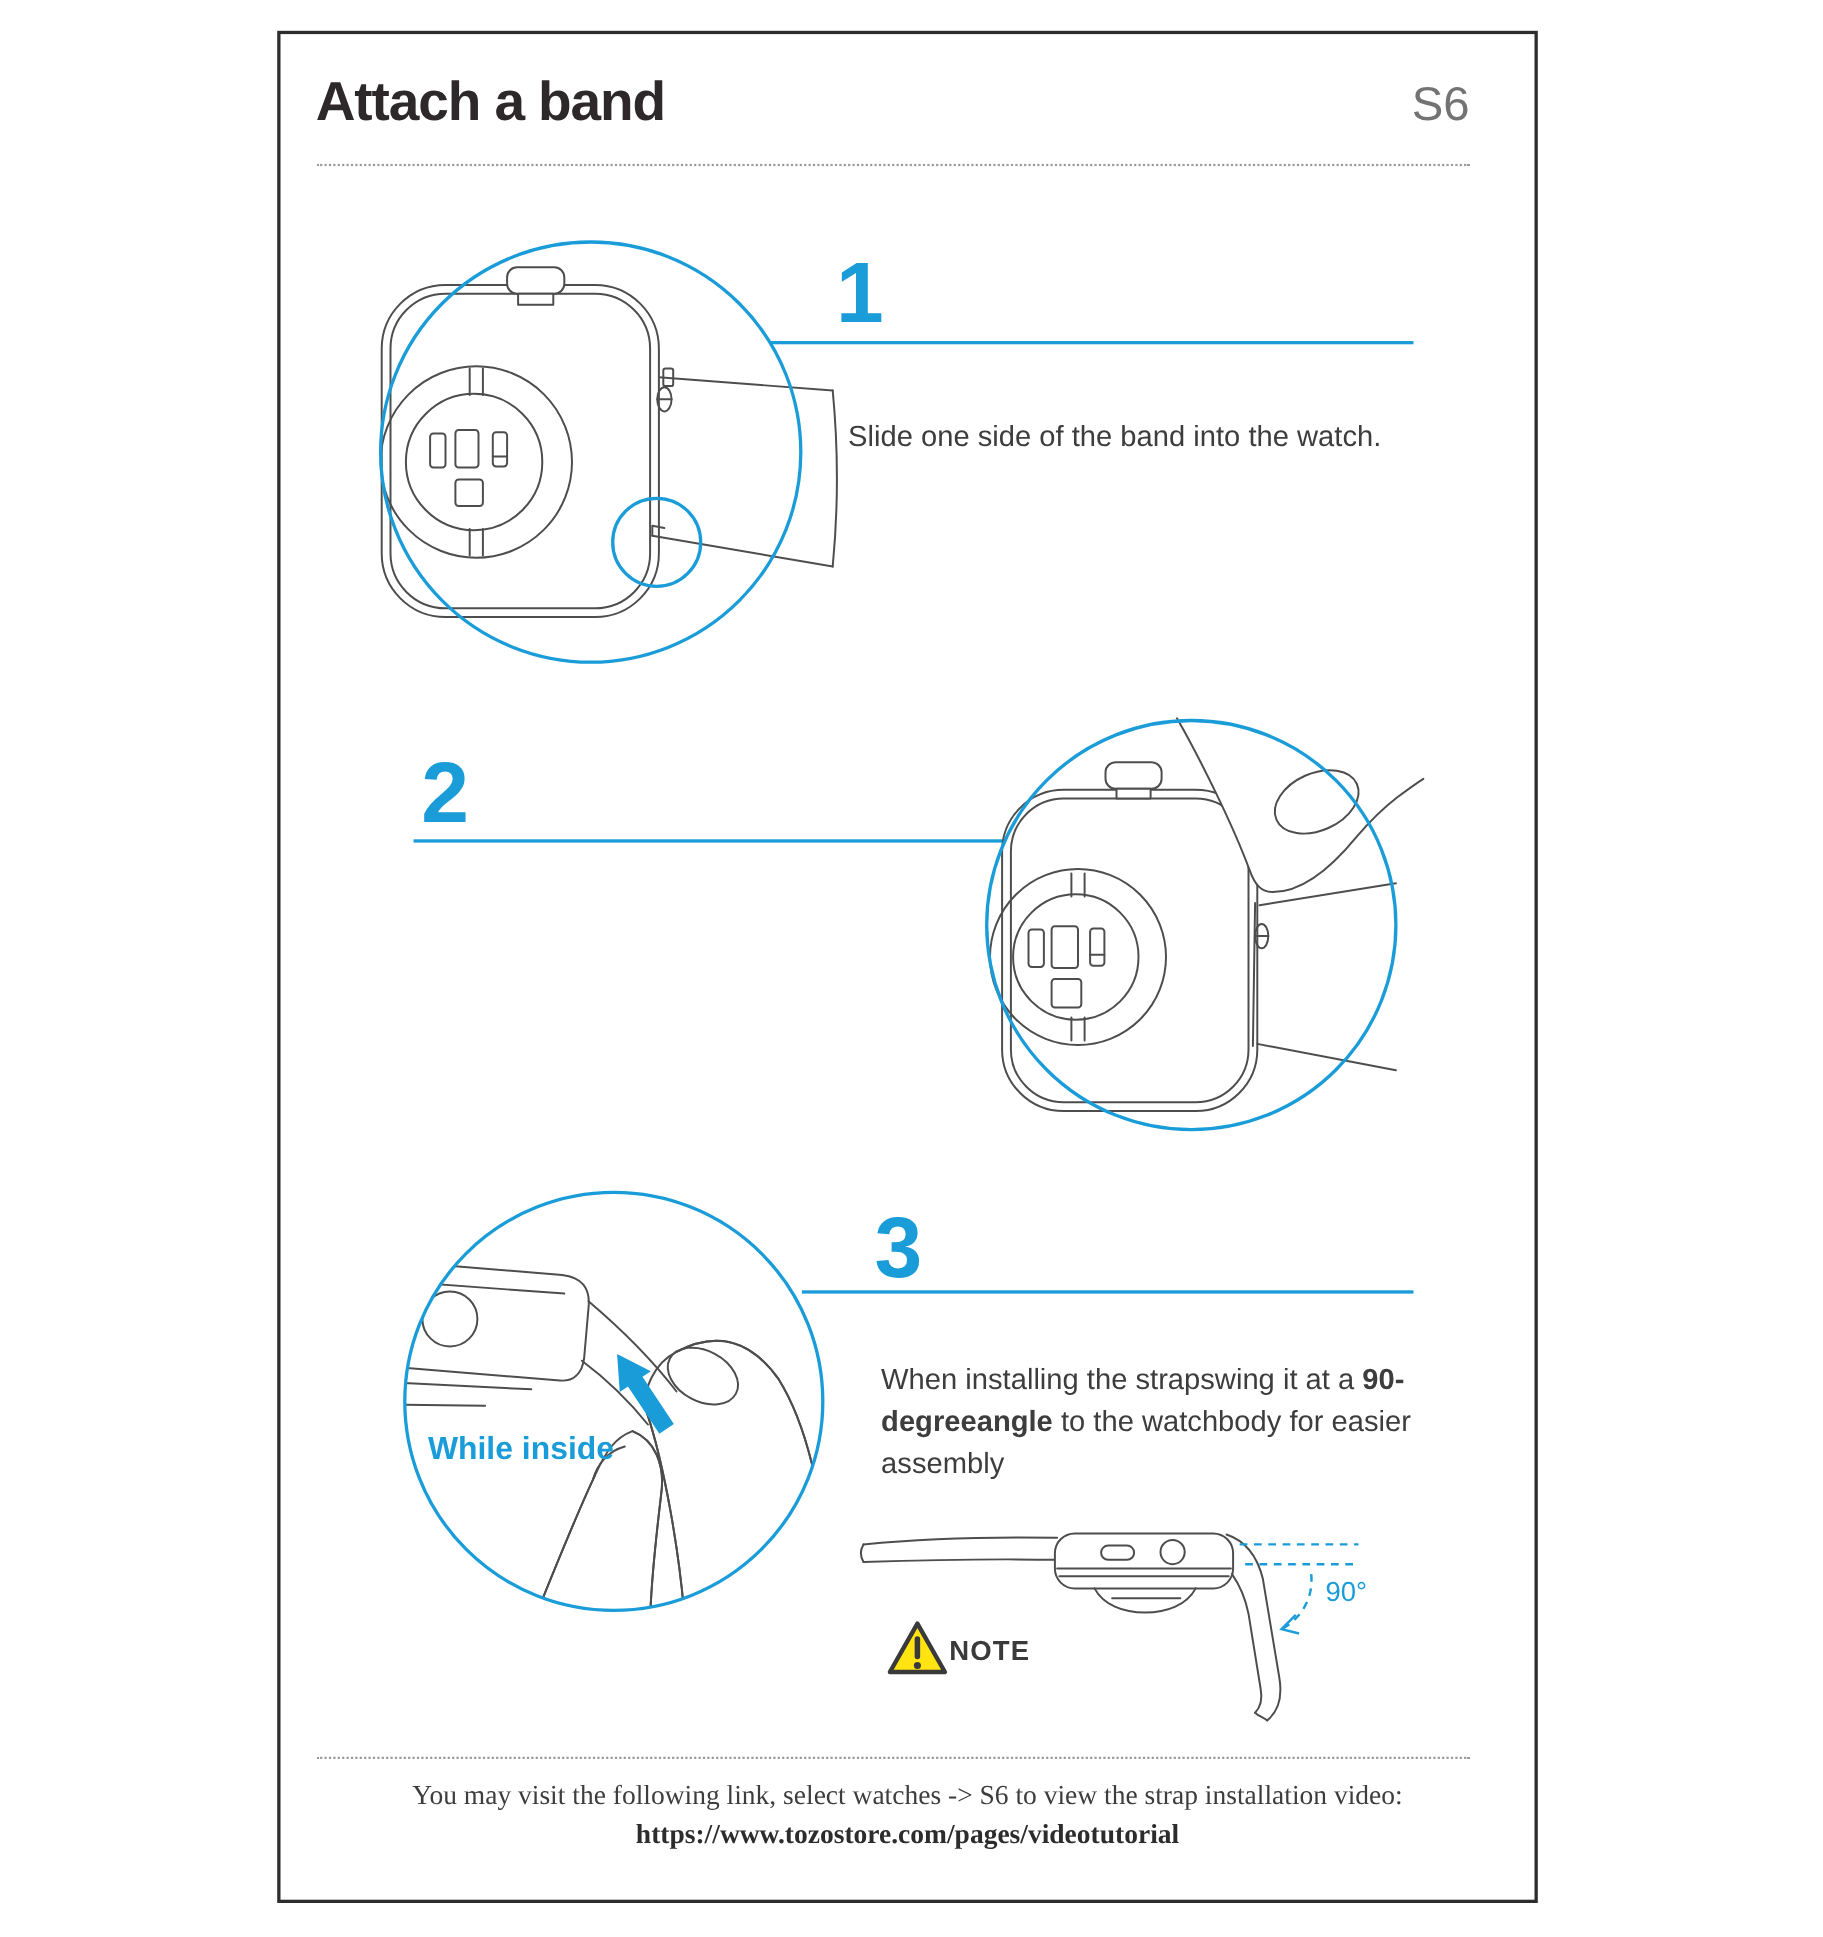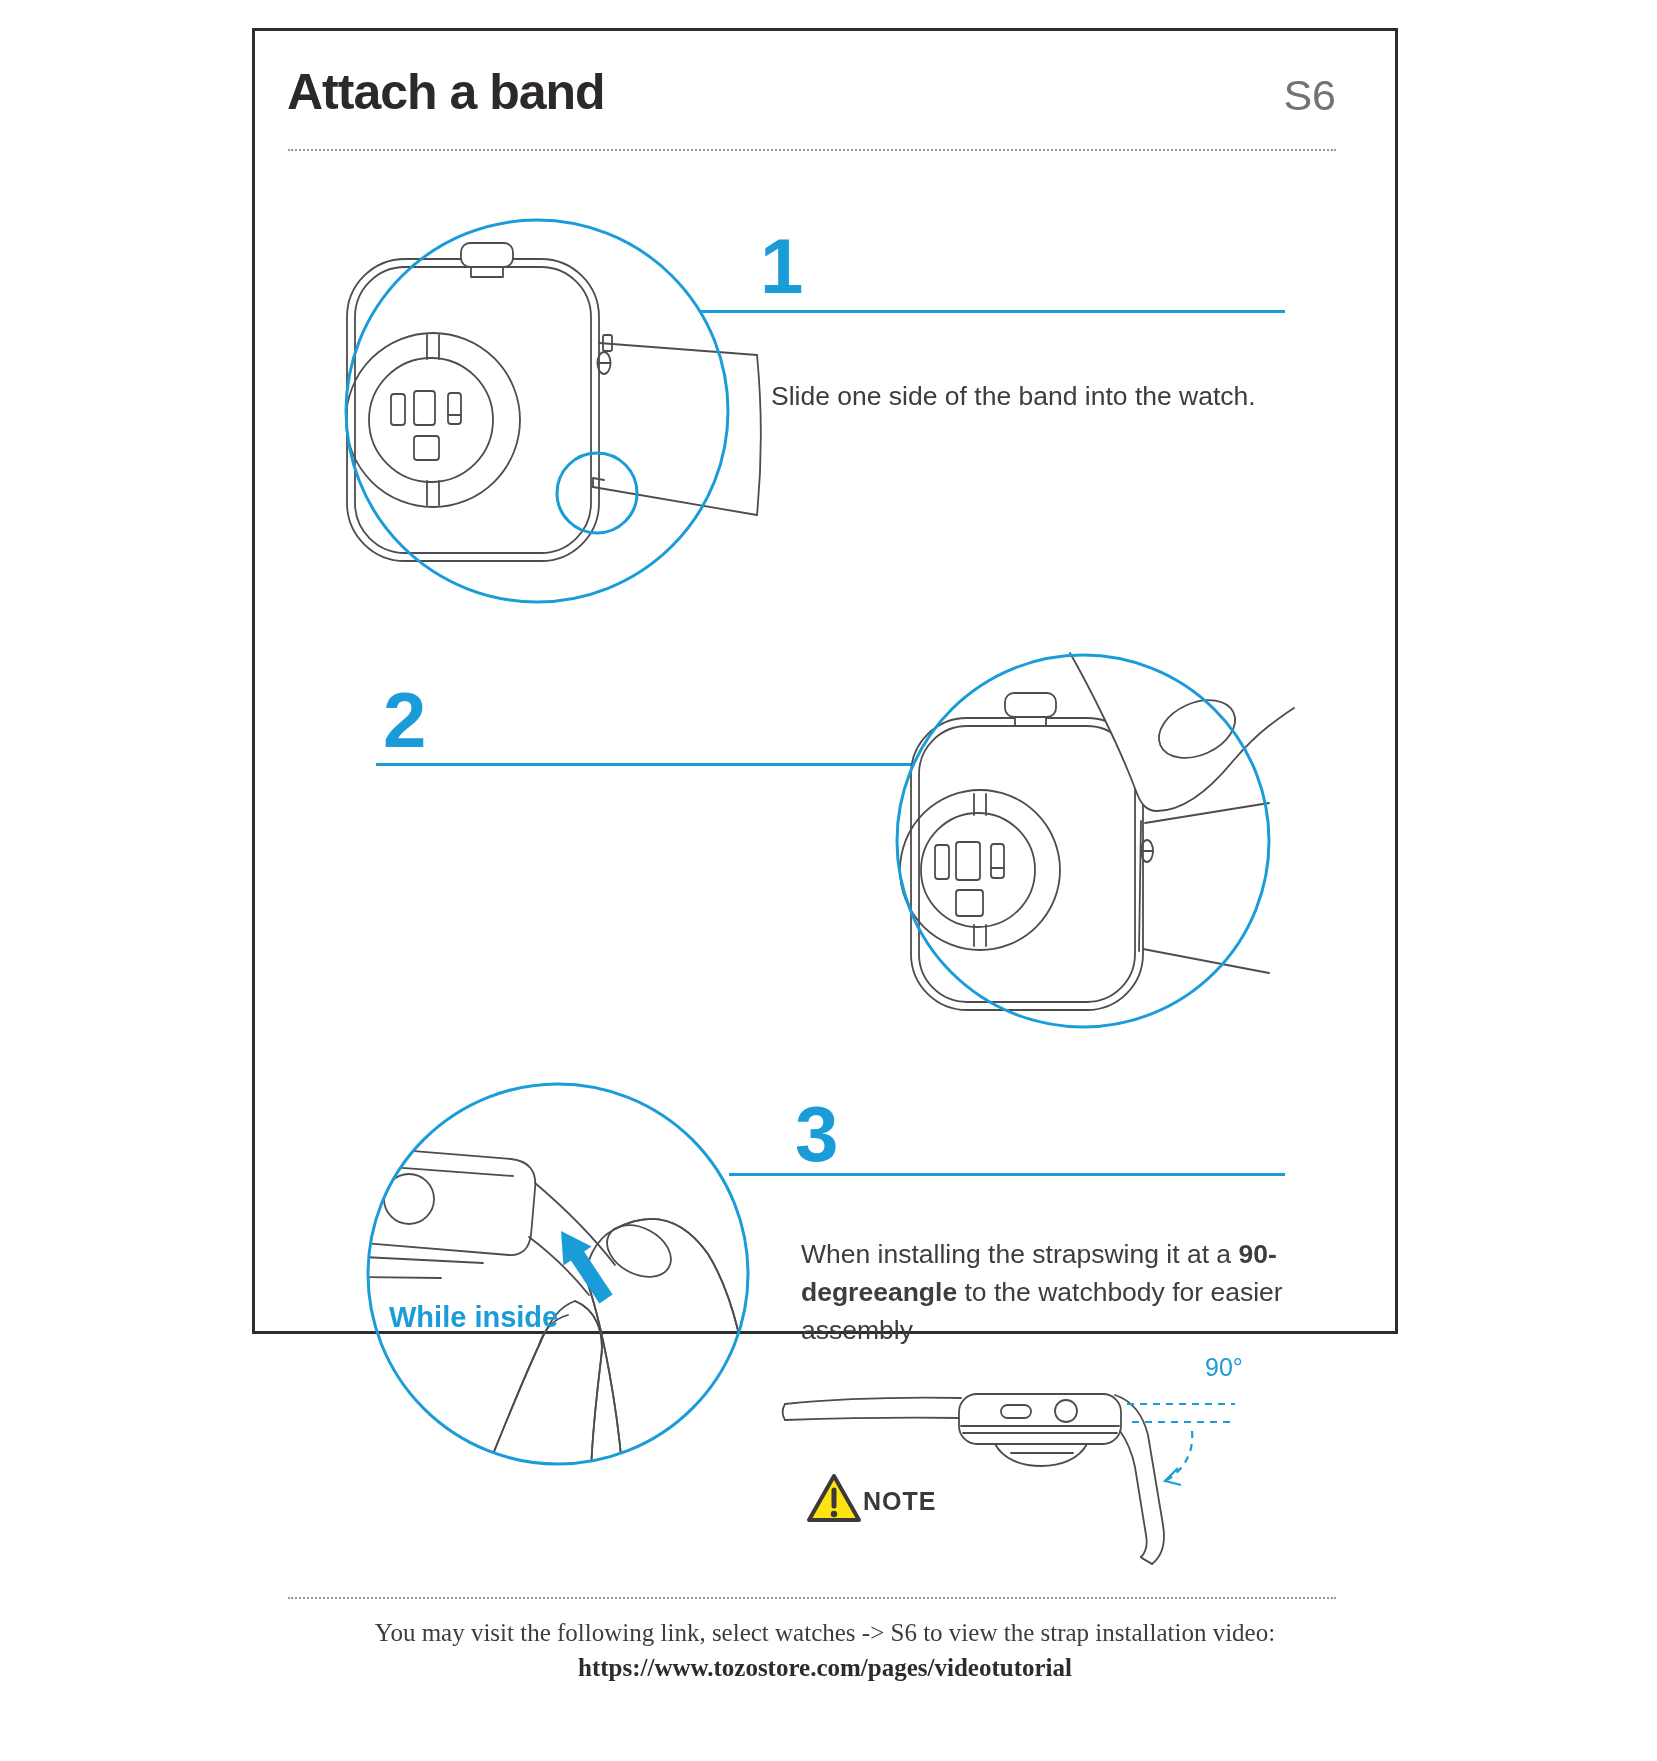"Attach a band" .page { height: 1306px -> 1702px }
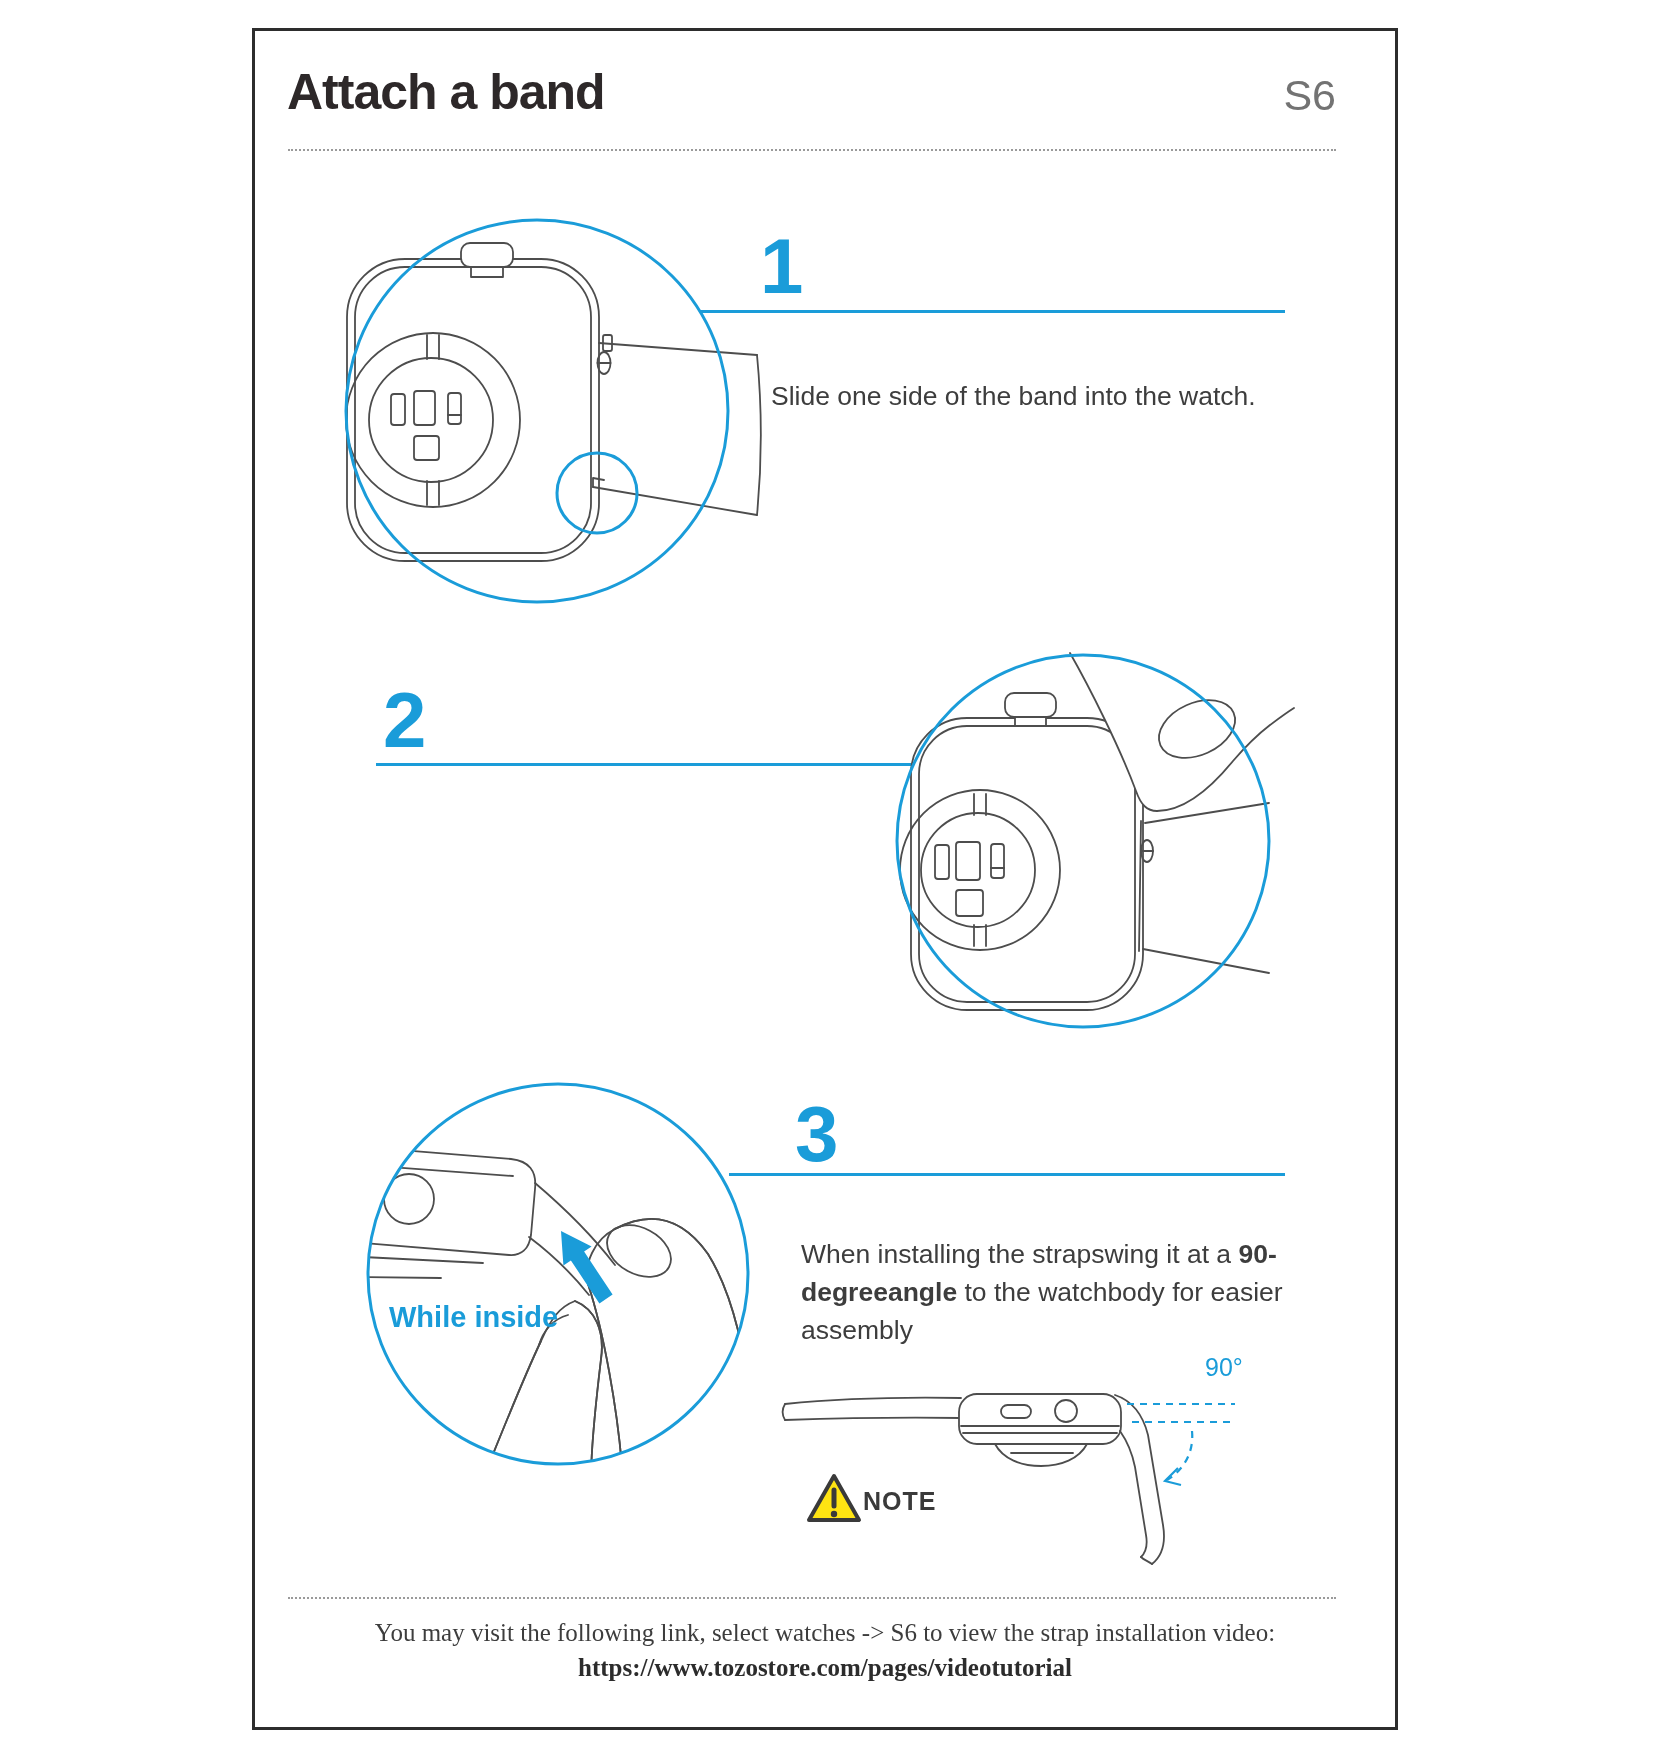"90°" .angle-label { top: 1322px -> 1402px }
